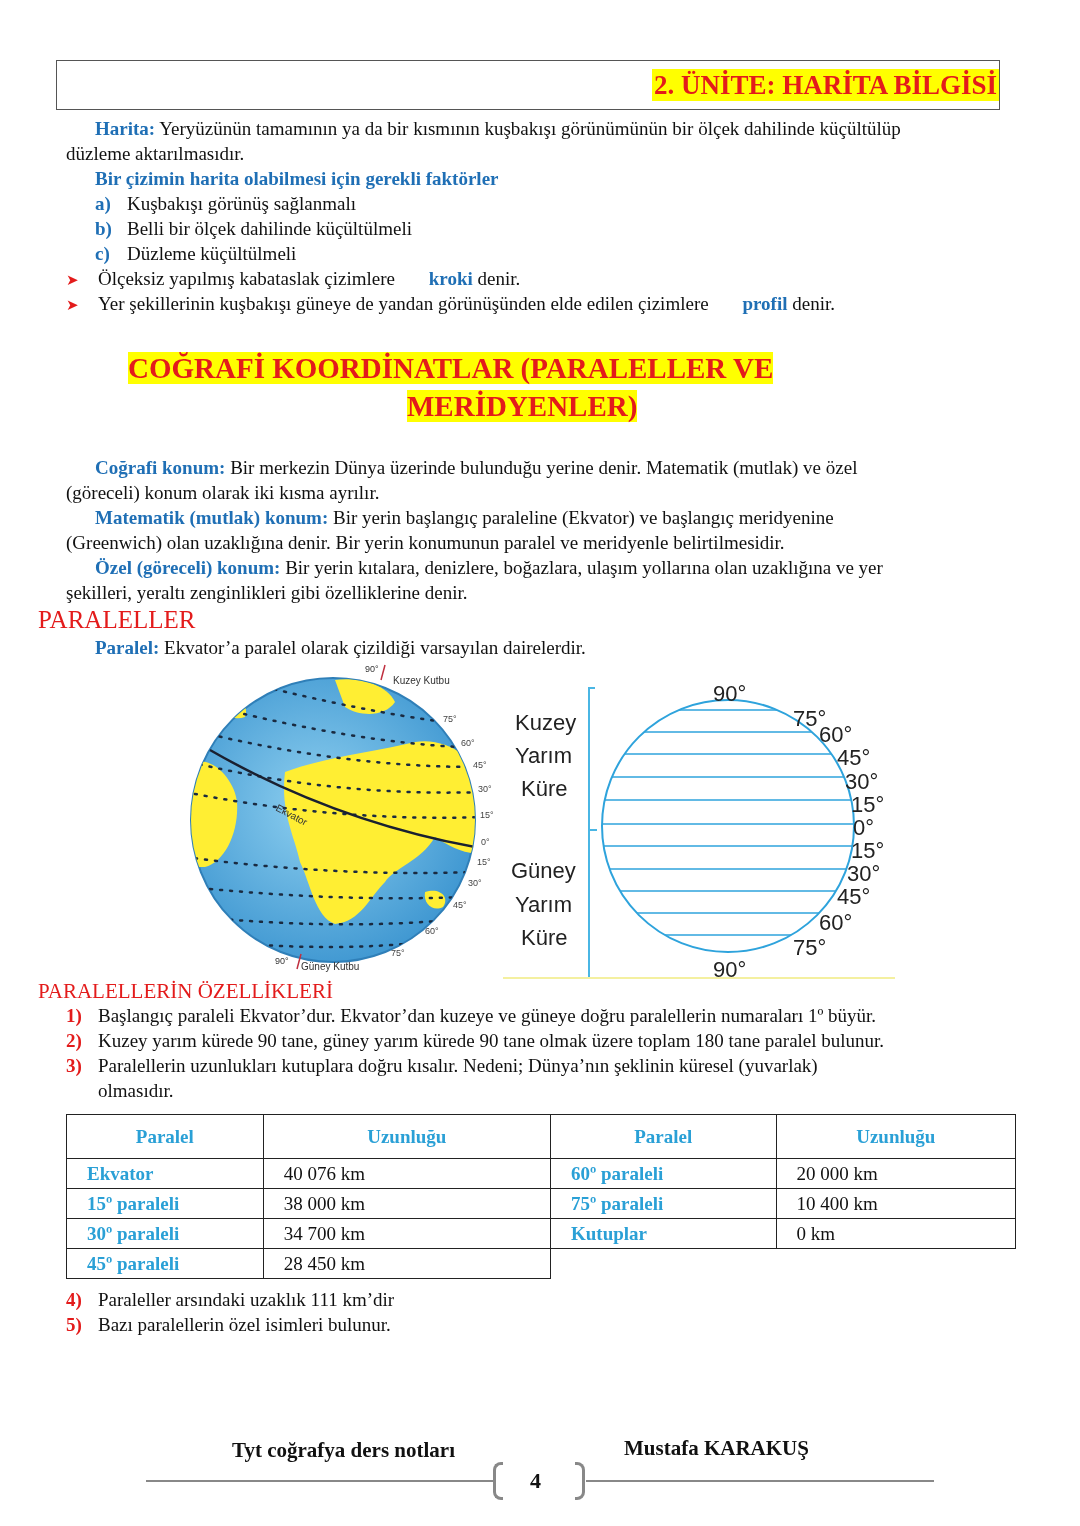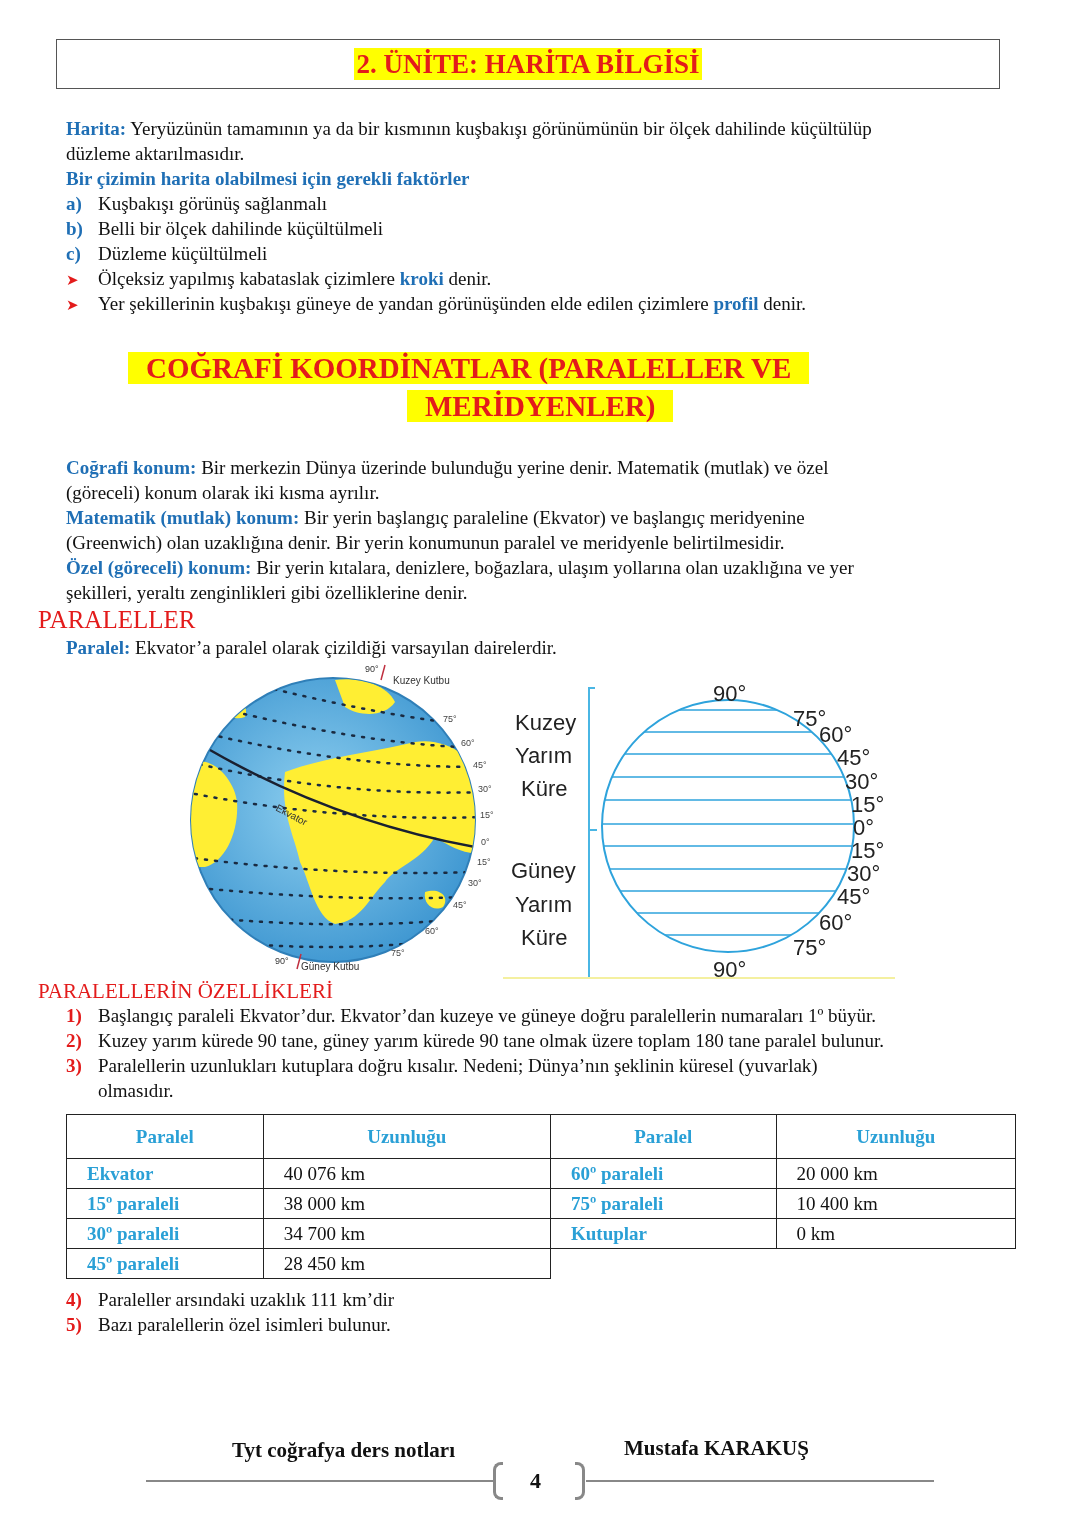"2. ÜNİTE: HARİTA BİLGİSİ" .title-box { justify-content: center -> flex-end; top: 39px -> 60px }
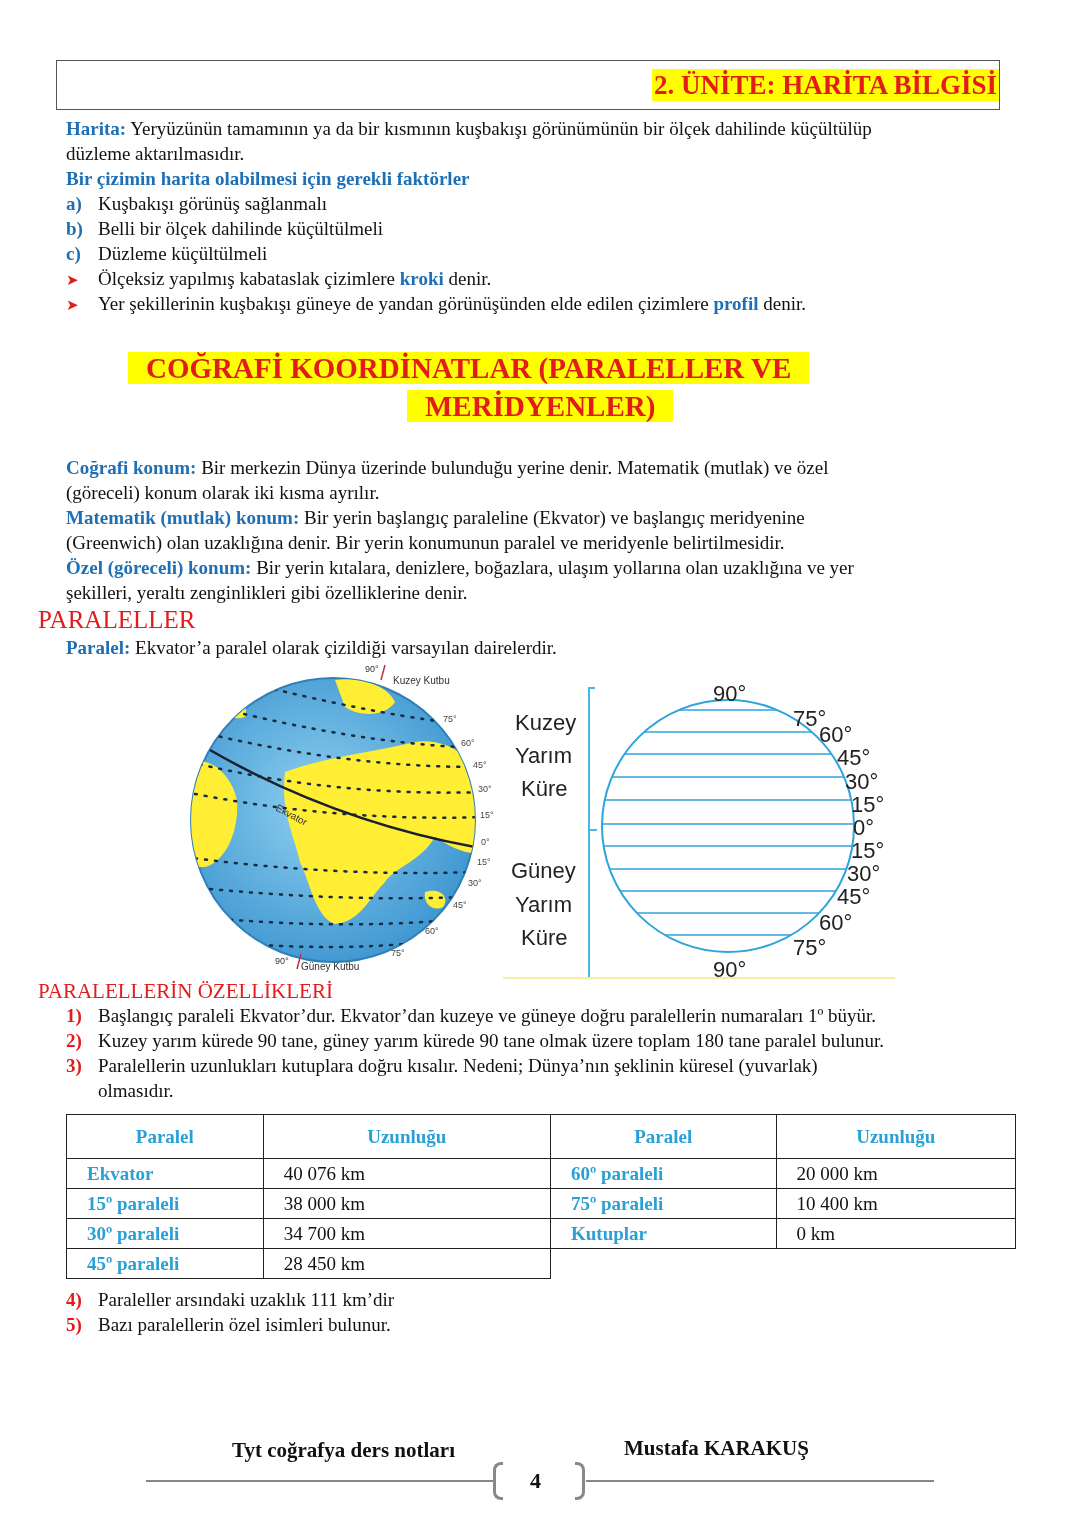"Harita:" .blue { margin-left: none -> 29px }
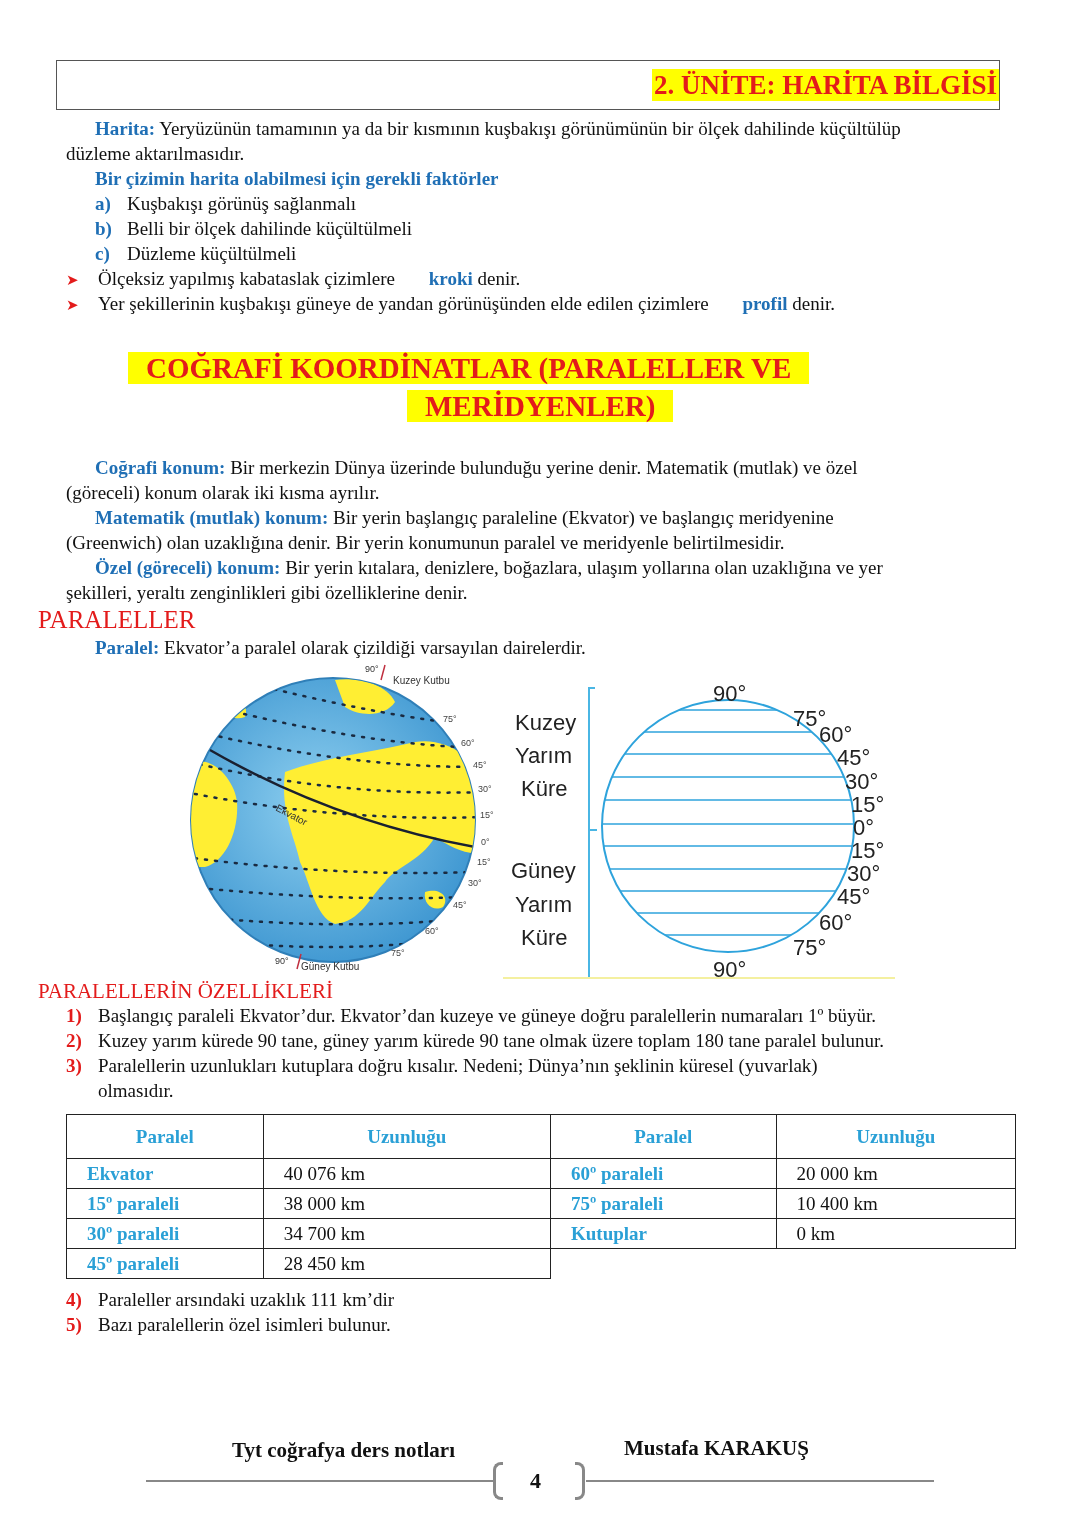"COĞRAFİ KOORDİNATLAR (PARALELLER VE" .sec-title .hl { padding: 0 18px -> 0 0 }
